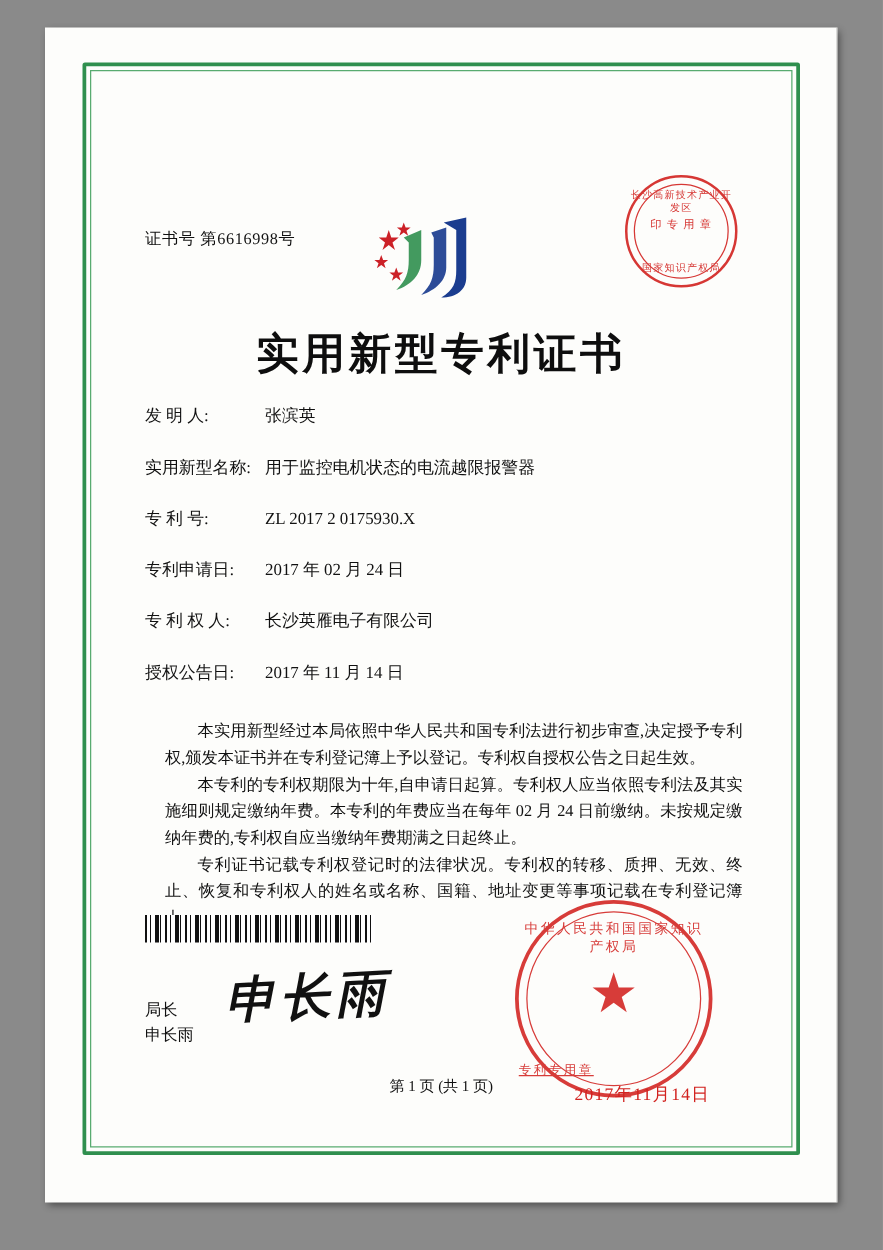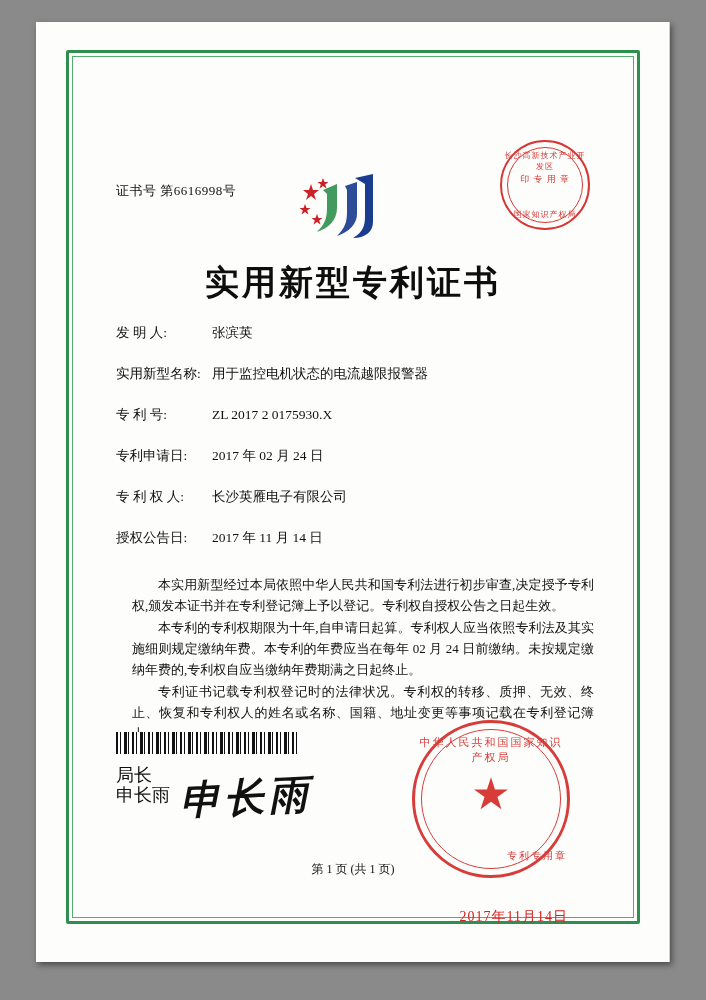"局长" .sig-block { font-size: 18px -> 13px; top: 673px -> 706px }
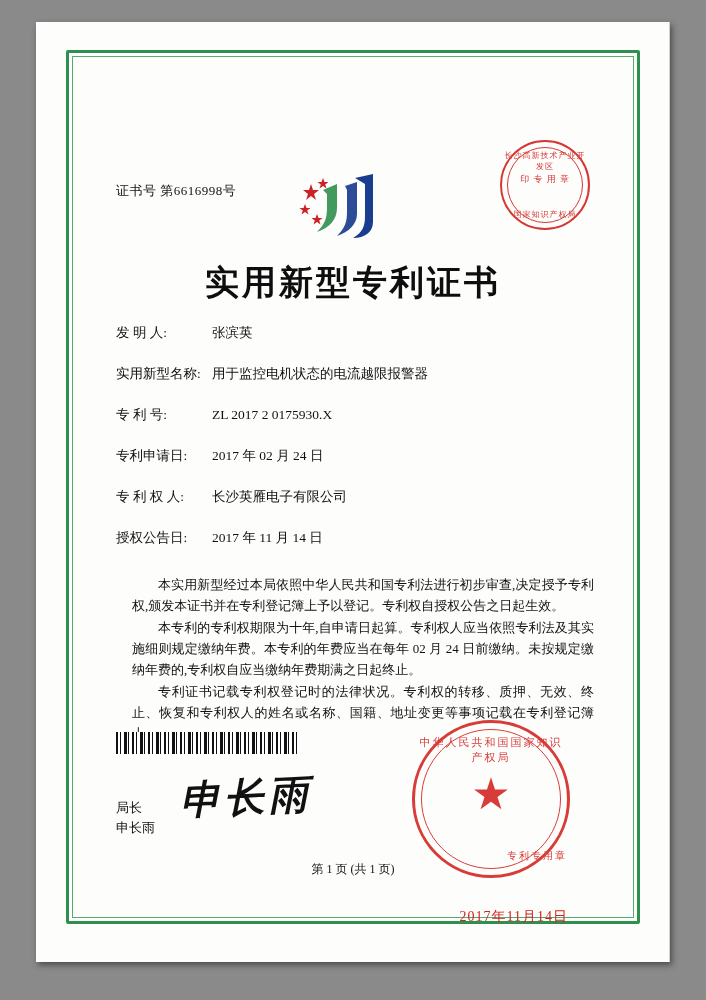"专利专用章" .stamp-big .arc-bottom { text-align: right -> left; text-decoration: none -> underline }
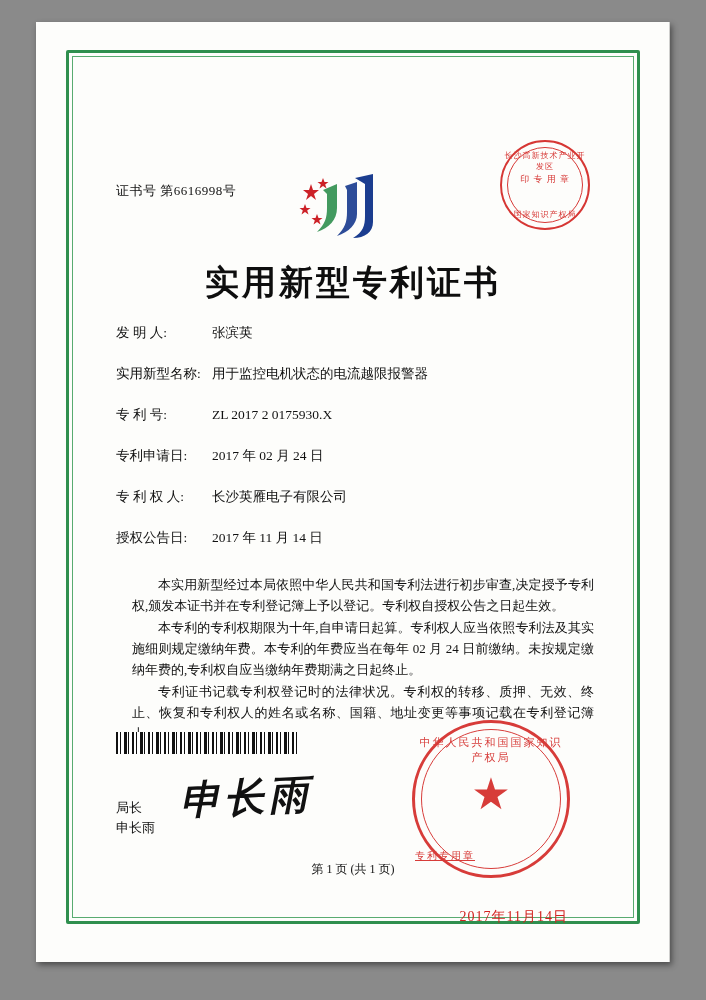"2017年11月14日" .stamp-date { top: 816px -> 775px }
